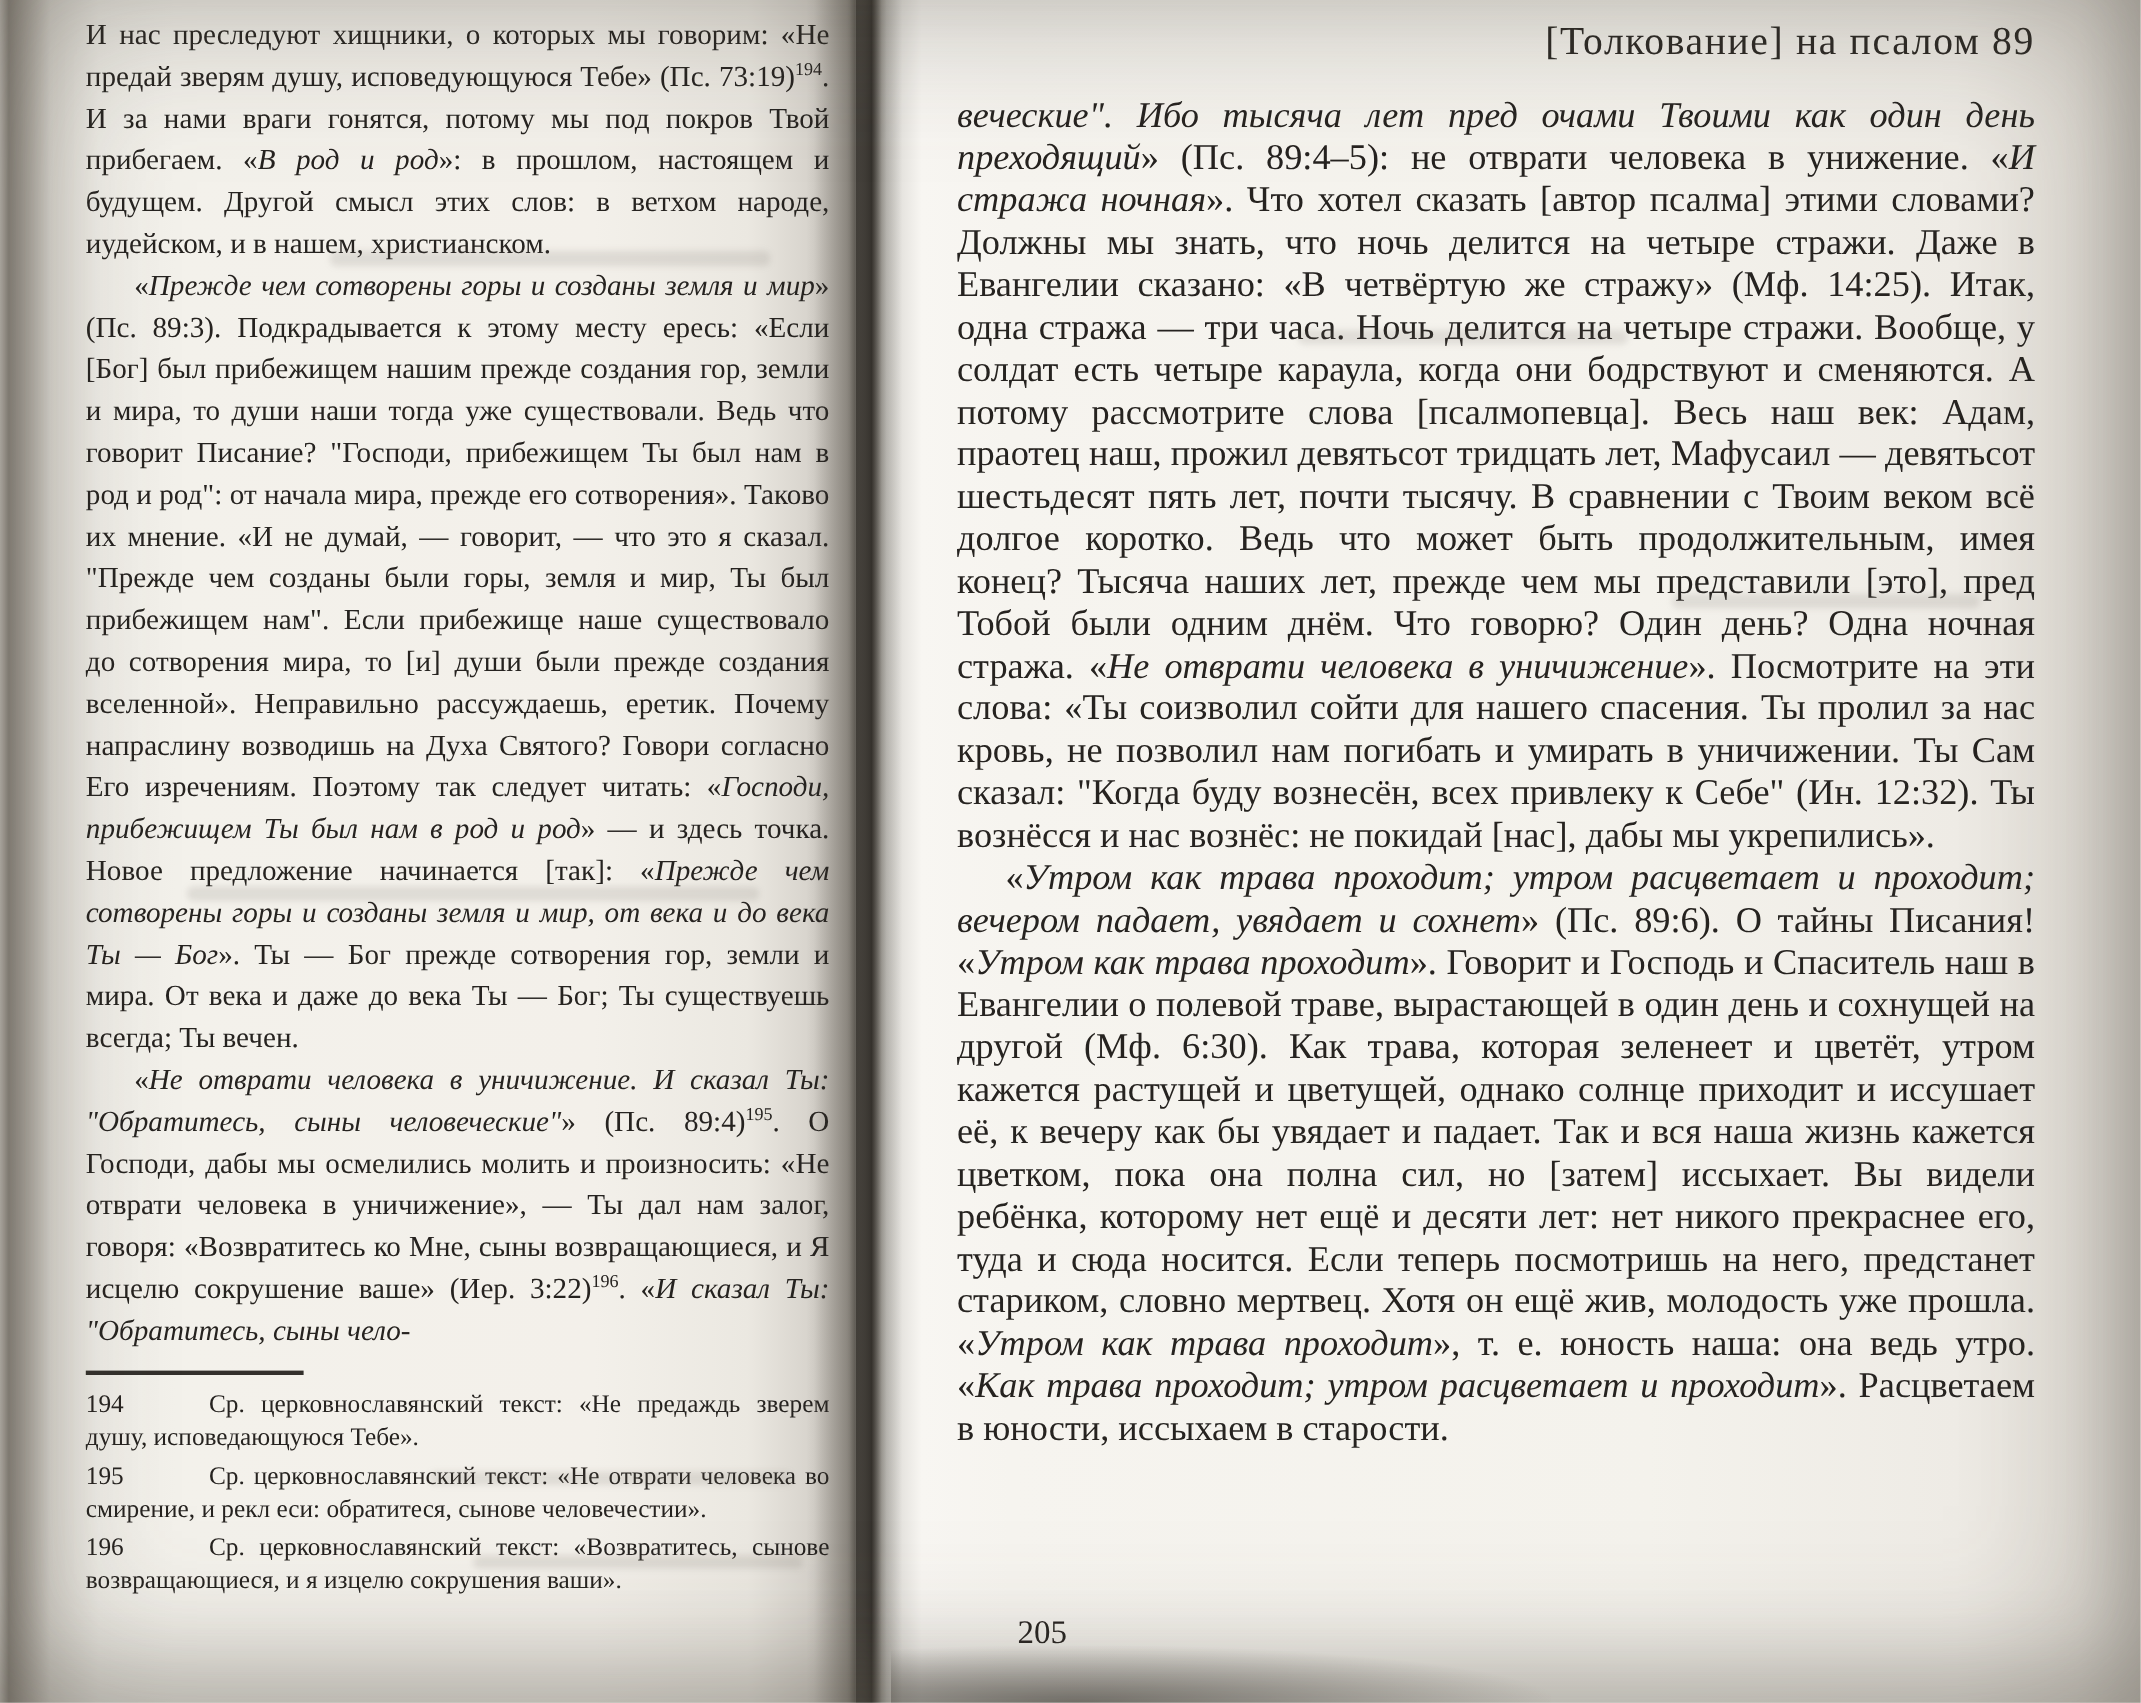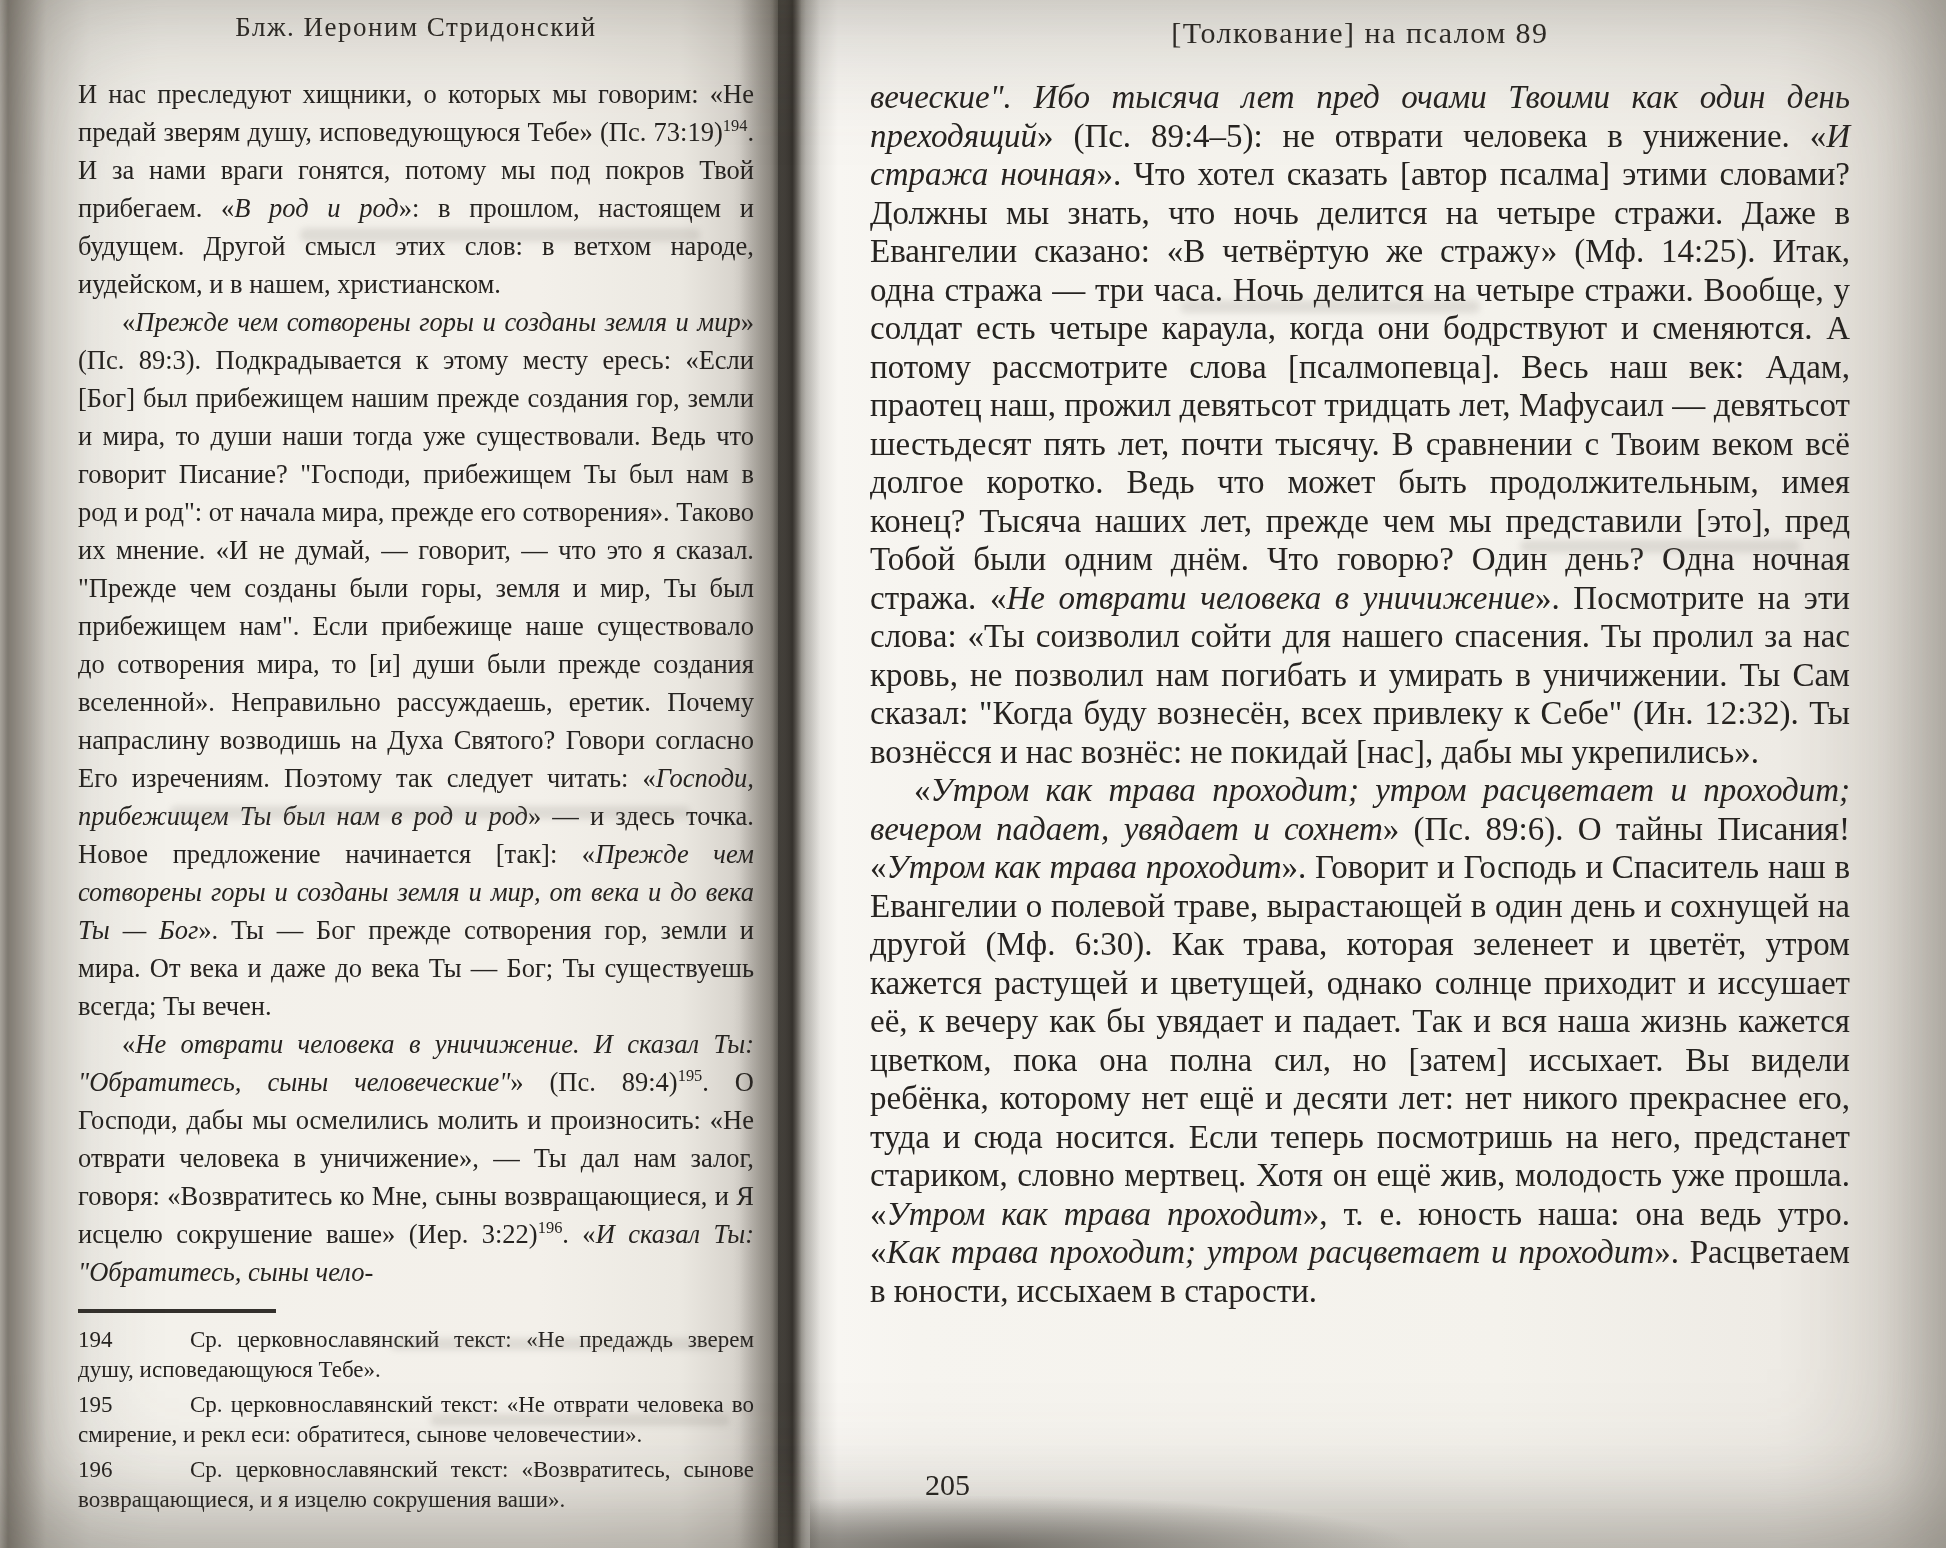"Блж. Иероним Стридонский" div.lp-header { html: <div>Блж. Иероним Стридонский</div> -> none }
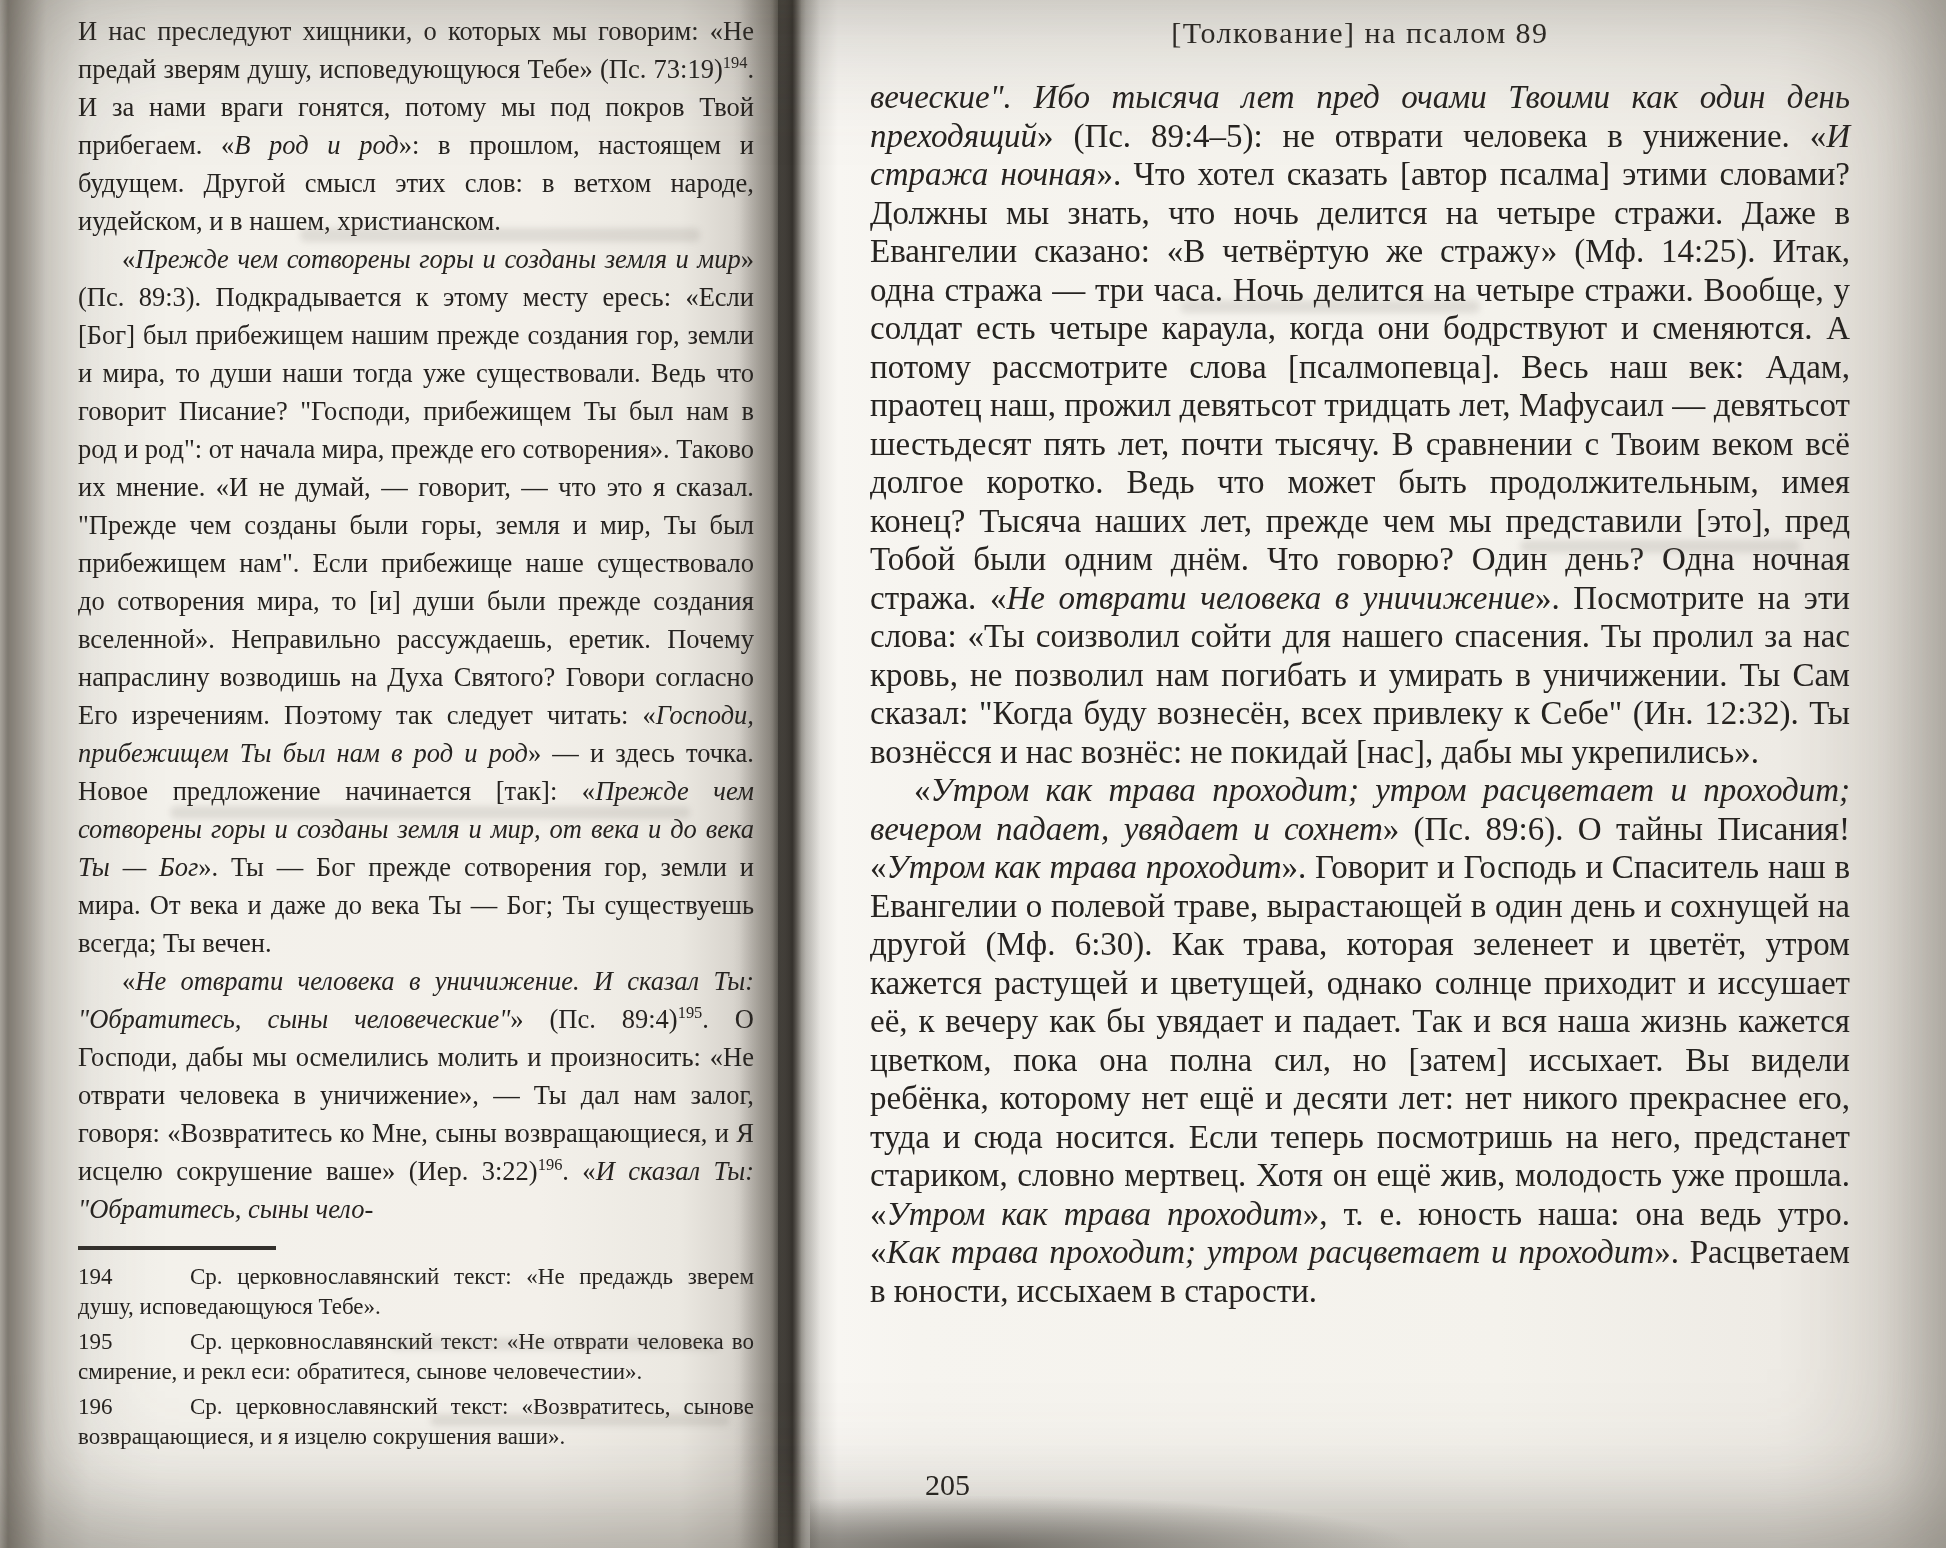"[Толкование] на псалом 89" .rp-header { font-size: 30px -> 36px; text-align: center -> right }
